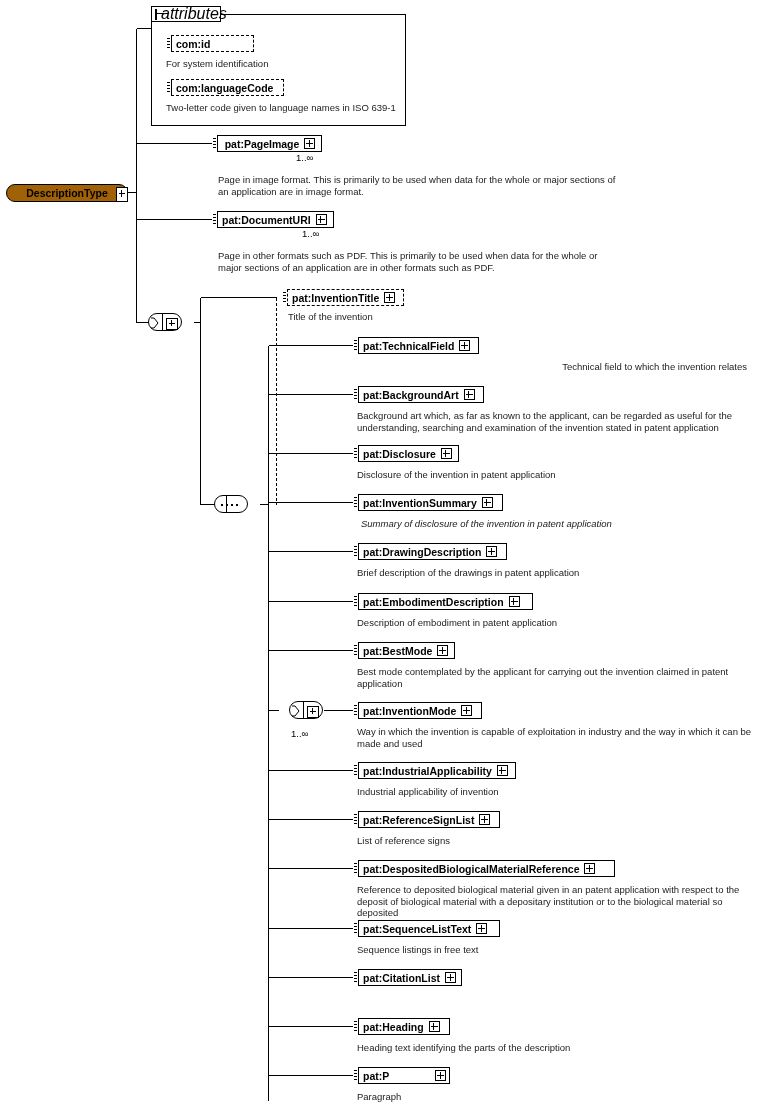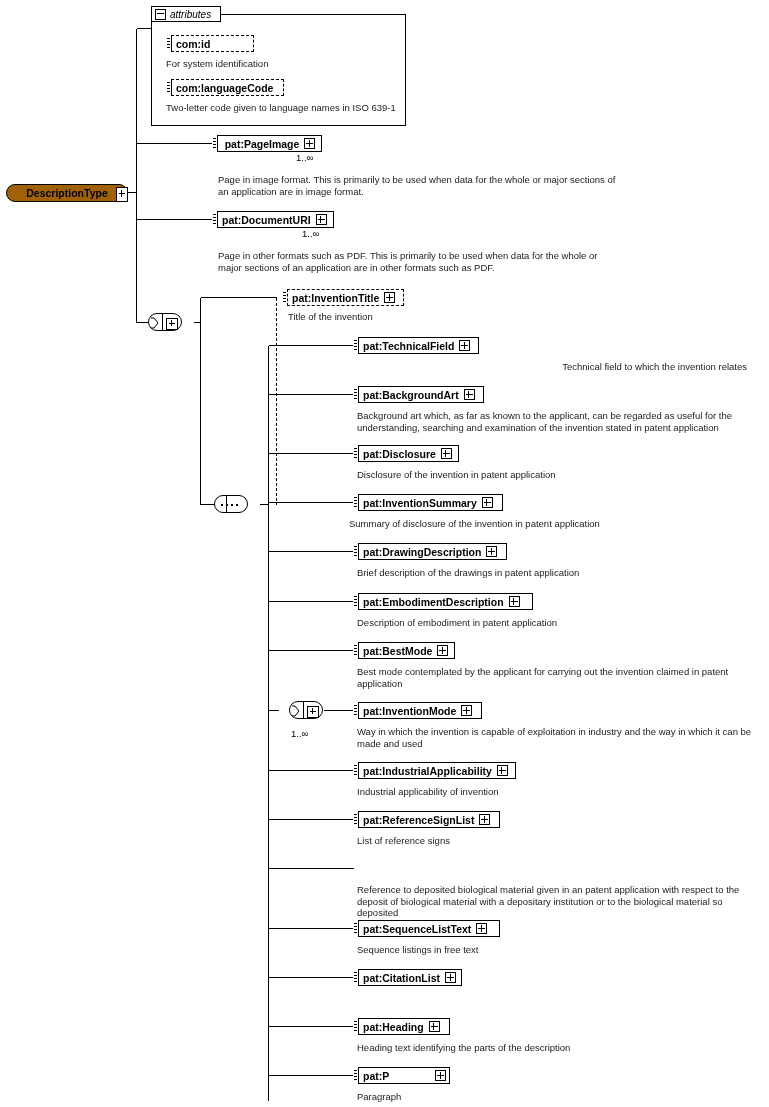"attributes" .attrhdr .lbl { font-size: 10px -> 16px }
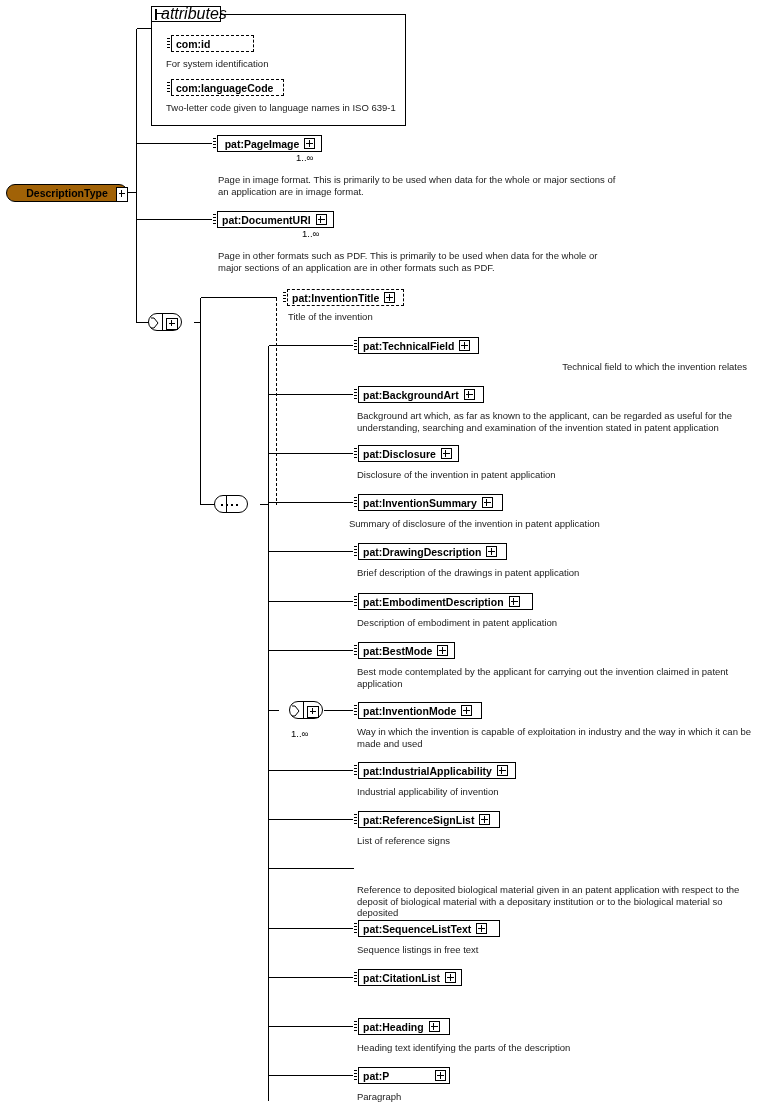"Summary of disclosure of the" div.desc { font-style: none -> italic; left: 349px -> 361px }
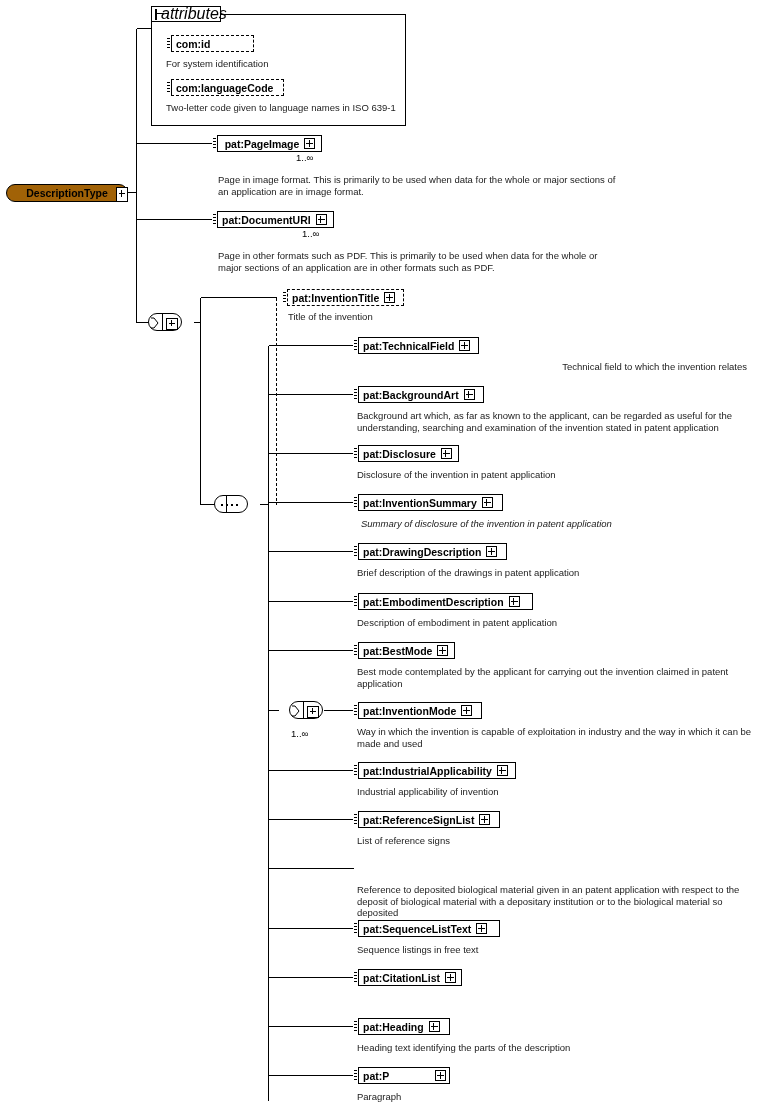"pat:DespositedBiologicalMaterialReferenc" div.node { html: none -> <div> <span> <i></i> <i></i> <i></i> <i></i> </span> <span>pat:DespositedBiologicalMaterialReference</span> <span></span> </div> }
